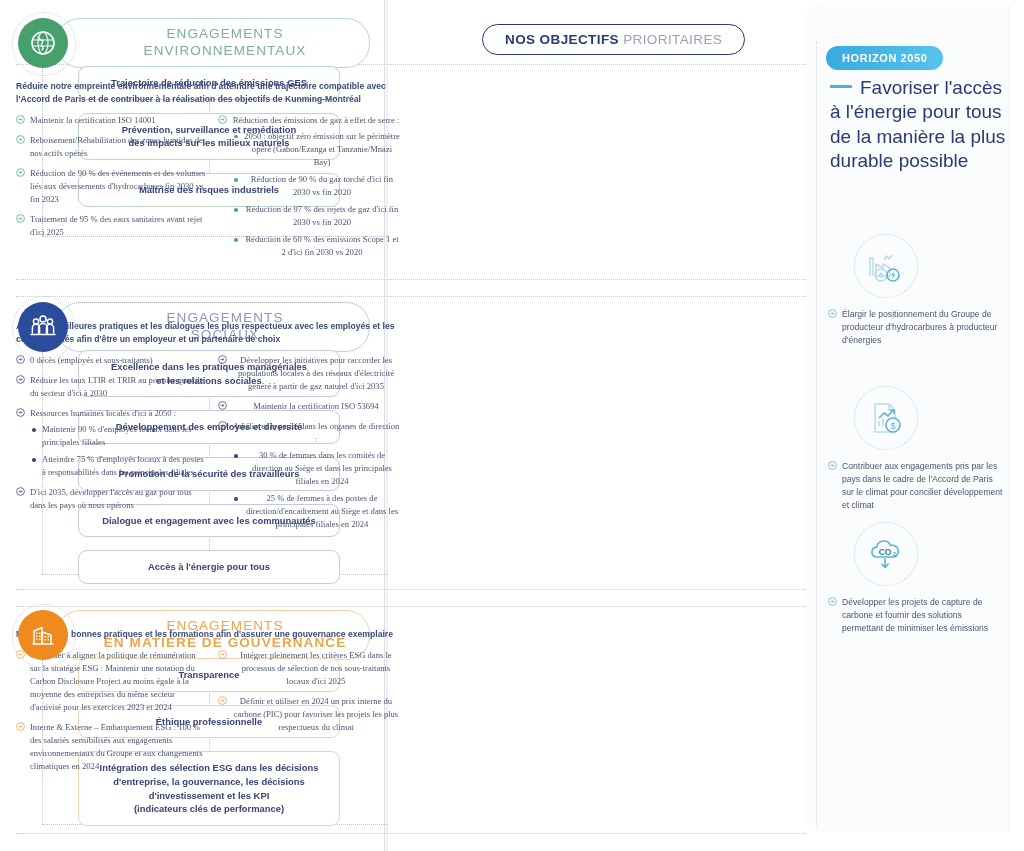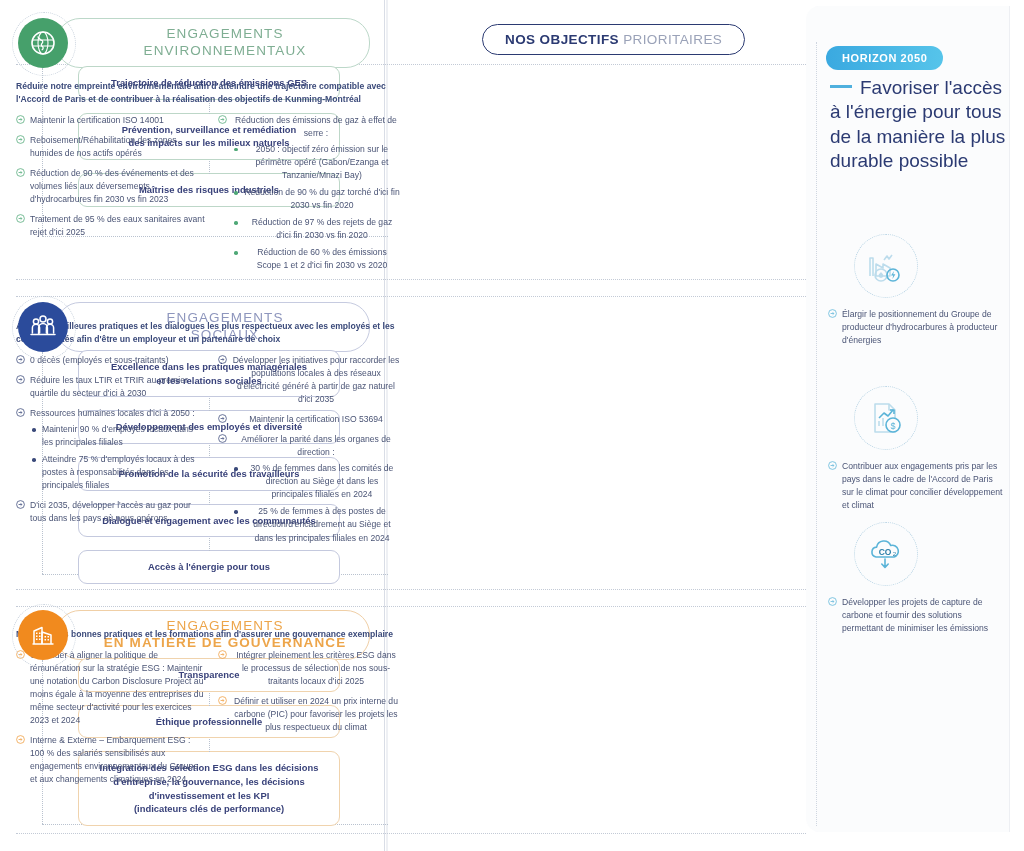"Maintenir la certification ISO 14001" ul.lst { font-family: none -> Liberation Serif, serif }
